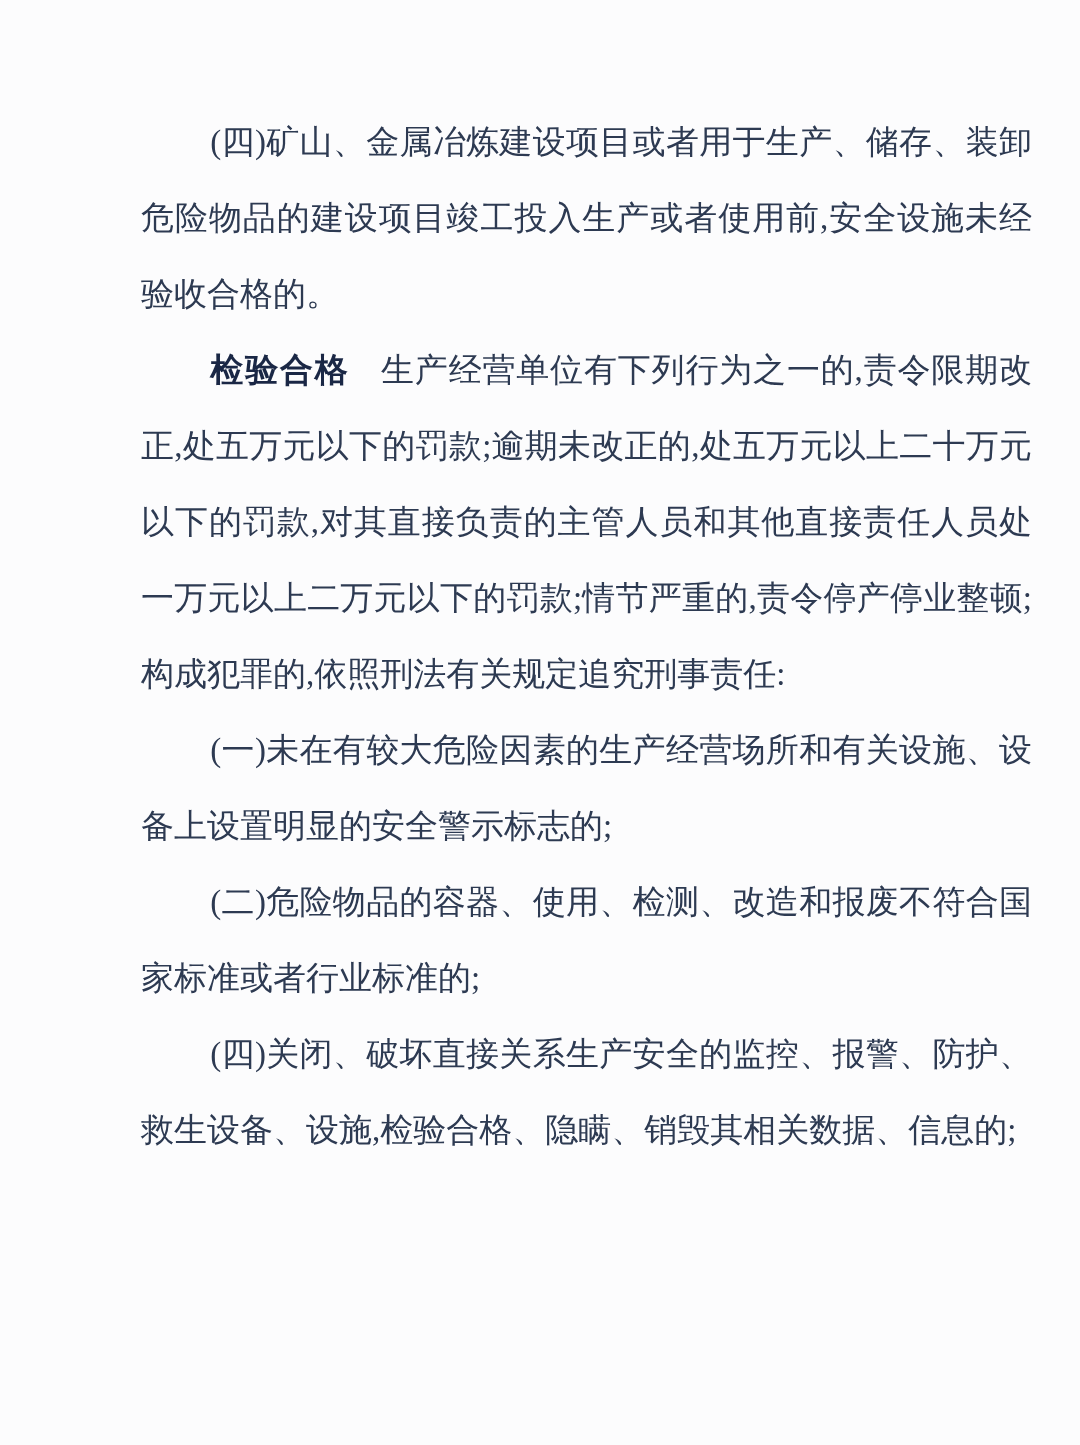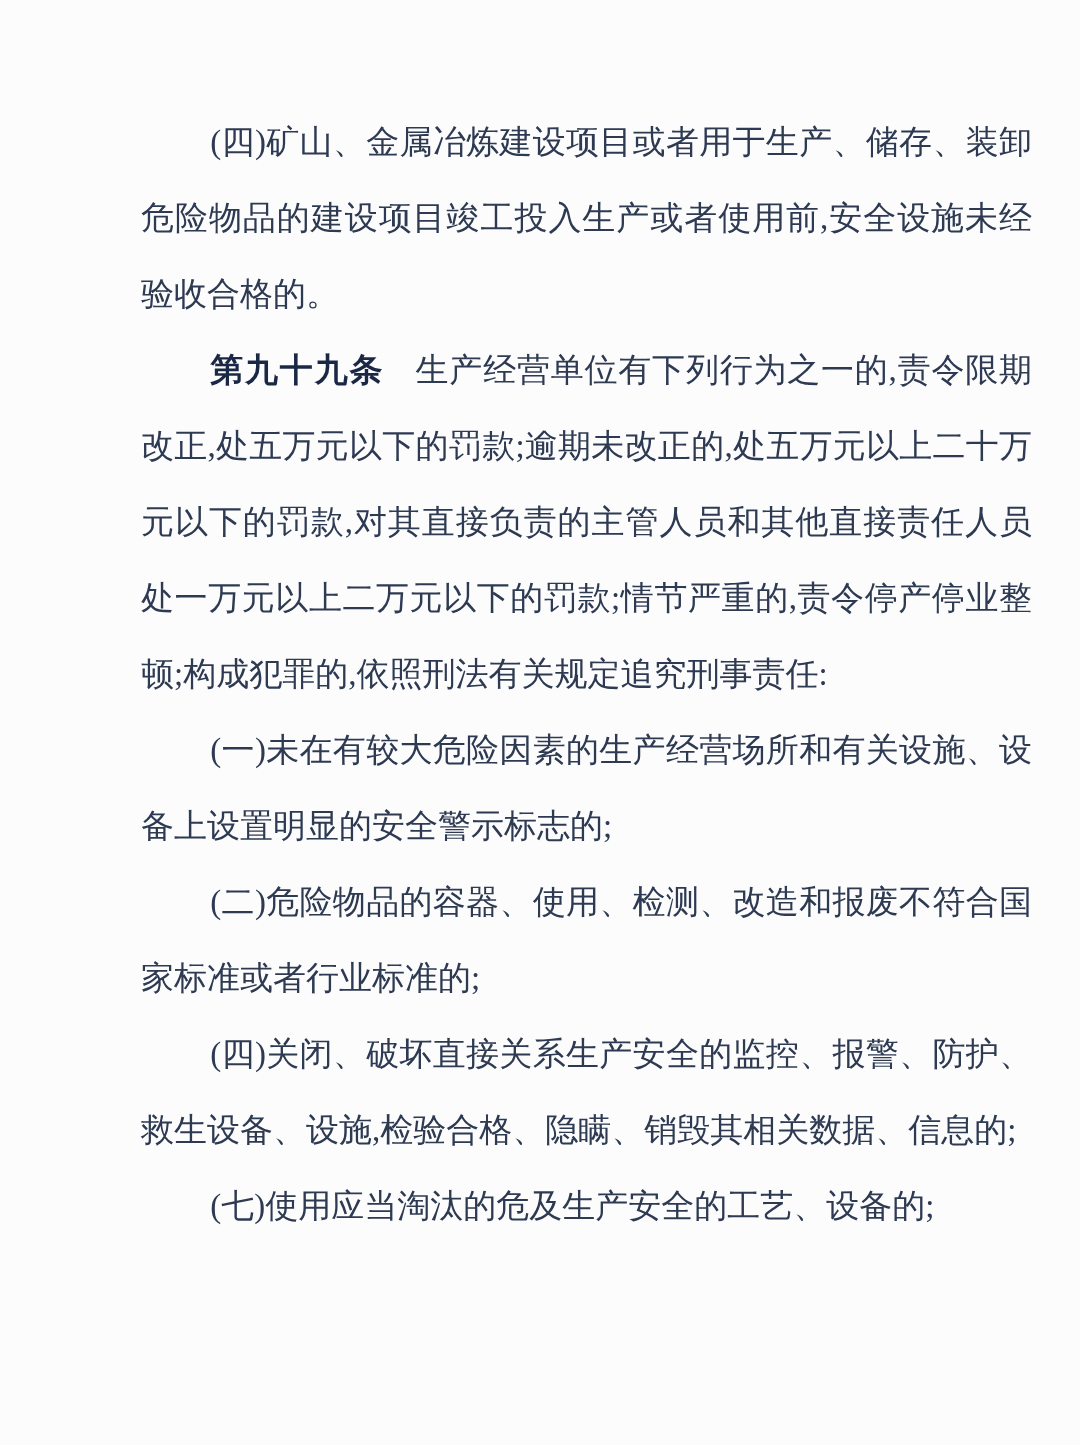"第九十九条" b.lead { text: 第九十九条 -> 检验合格 }
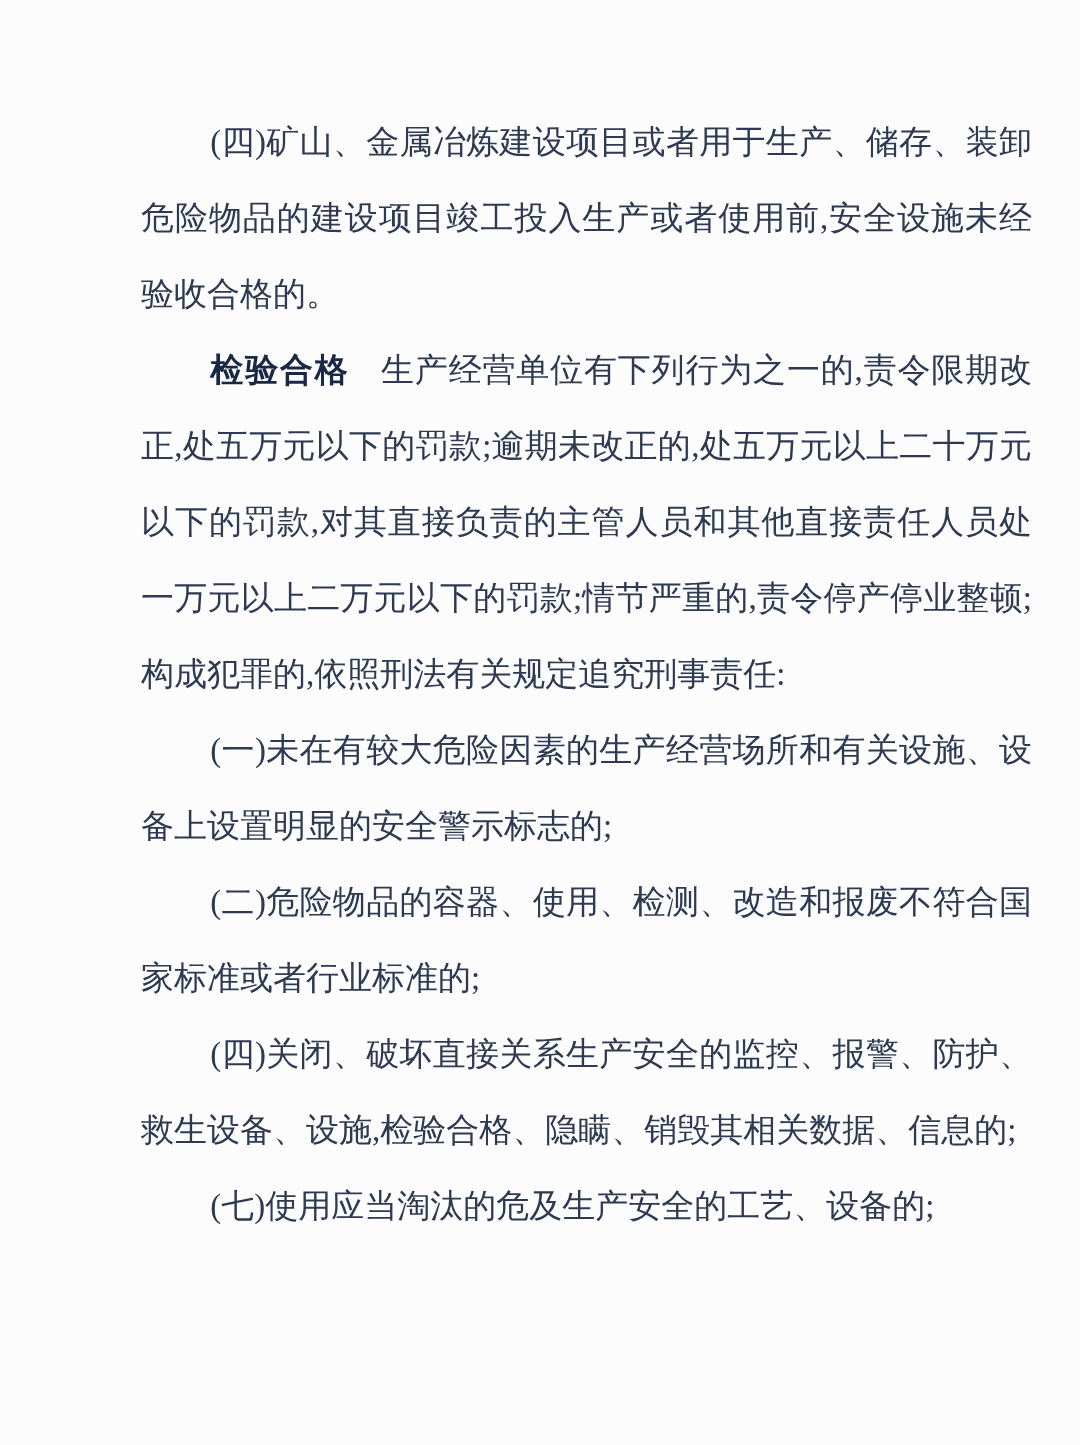"(七)使用应当淘汰的危及生产安全的工艺、设备的;" p { html: <p>(七)使用应当淘汰的危及生产安全的工艺、设备的;</p> -> none }
